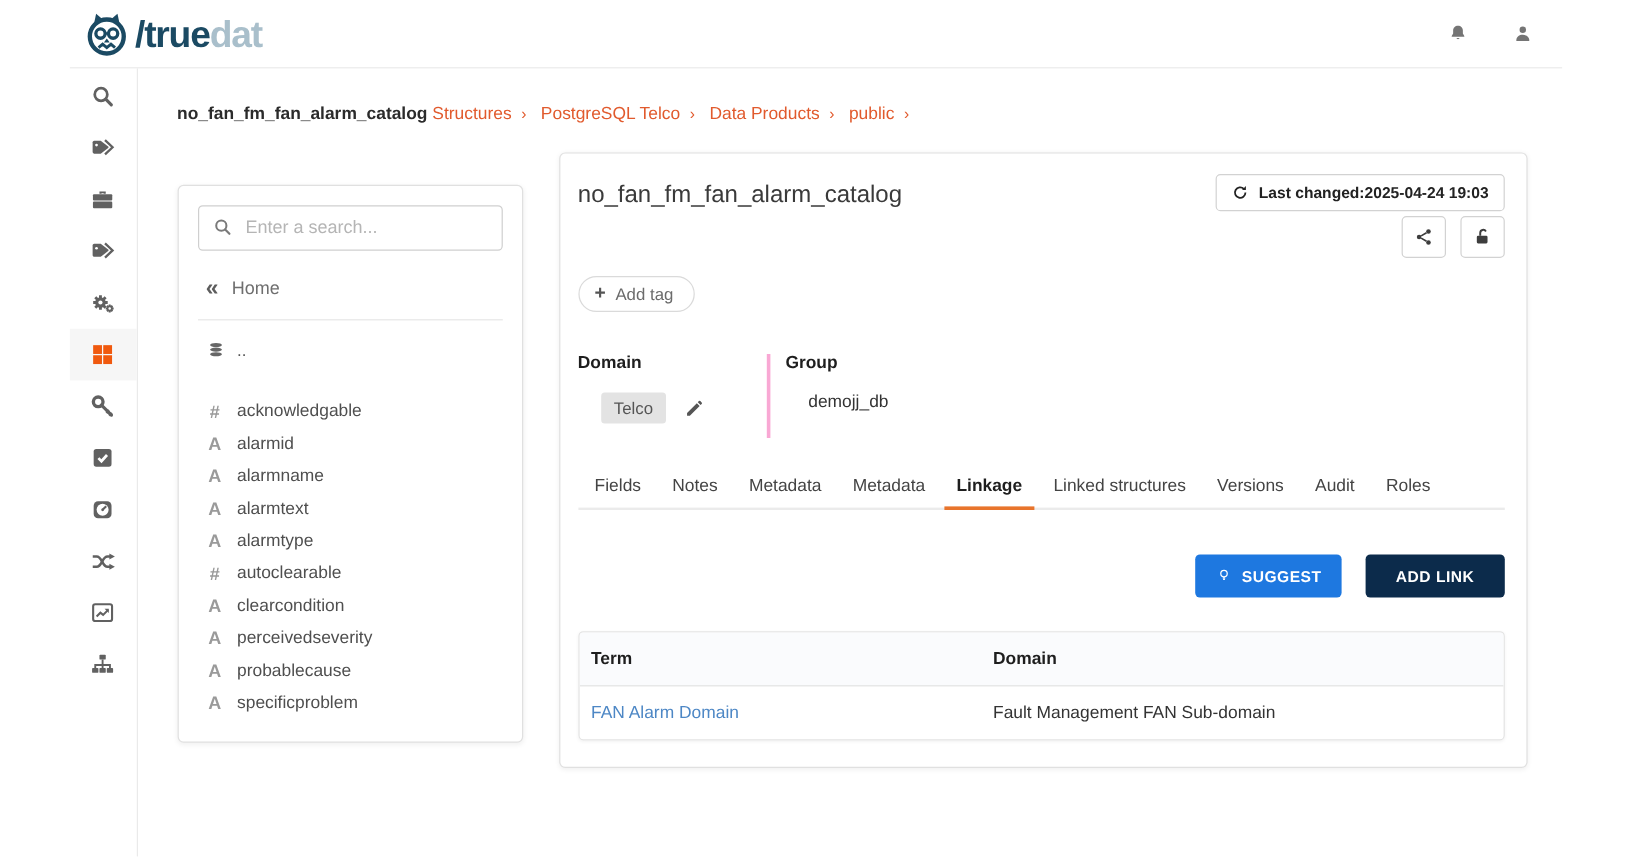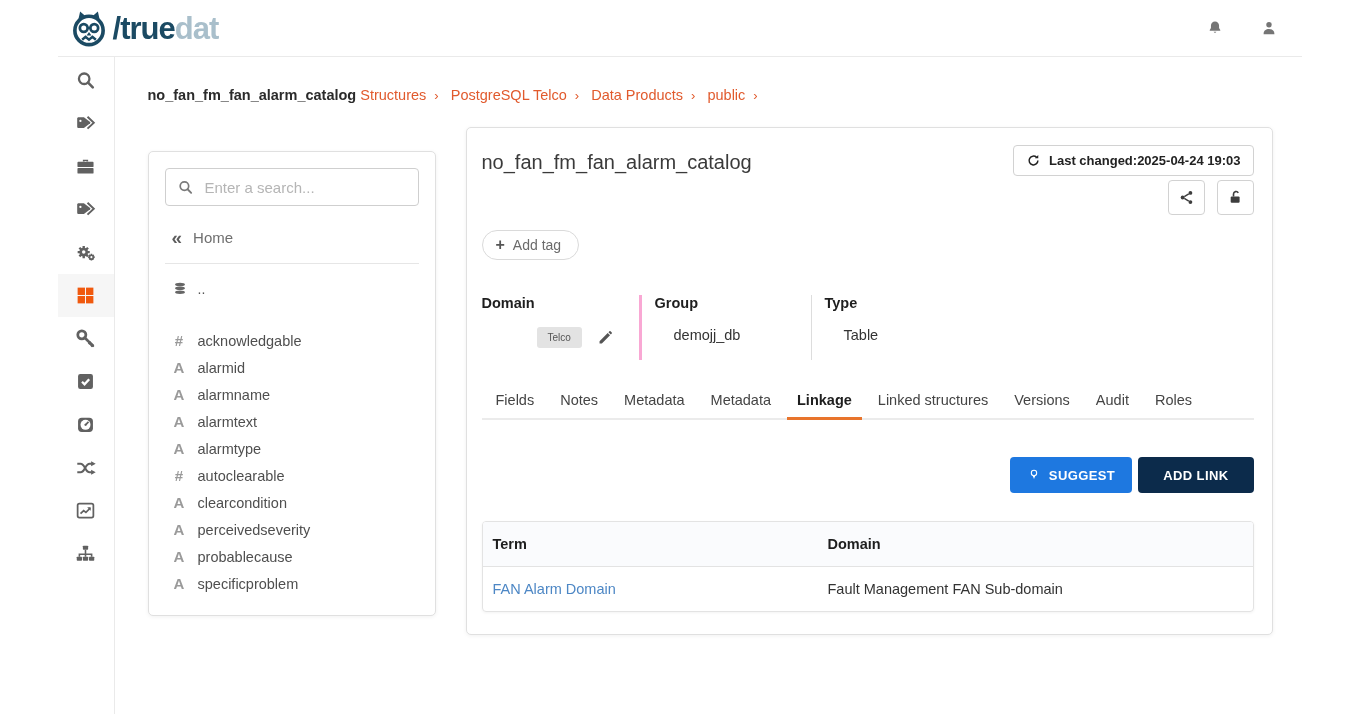"Type" div.attr-col { html: <div> <div>Type</div> <div>Table</div> </div> -> none }
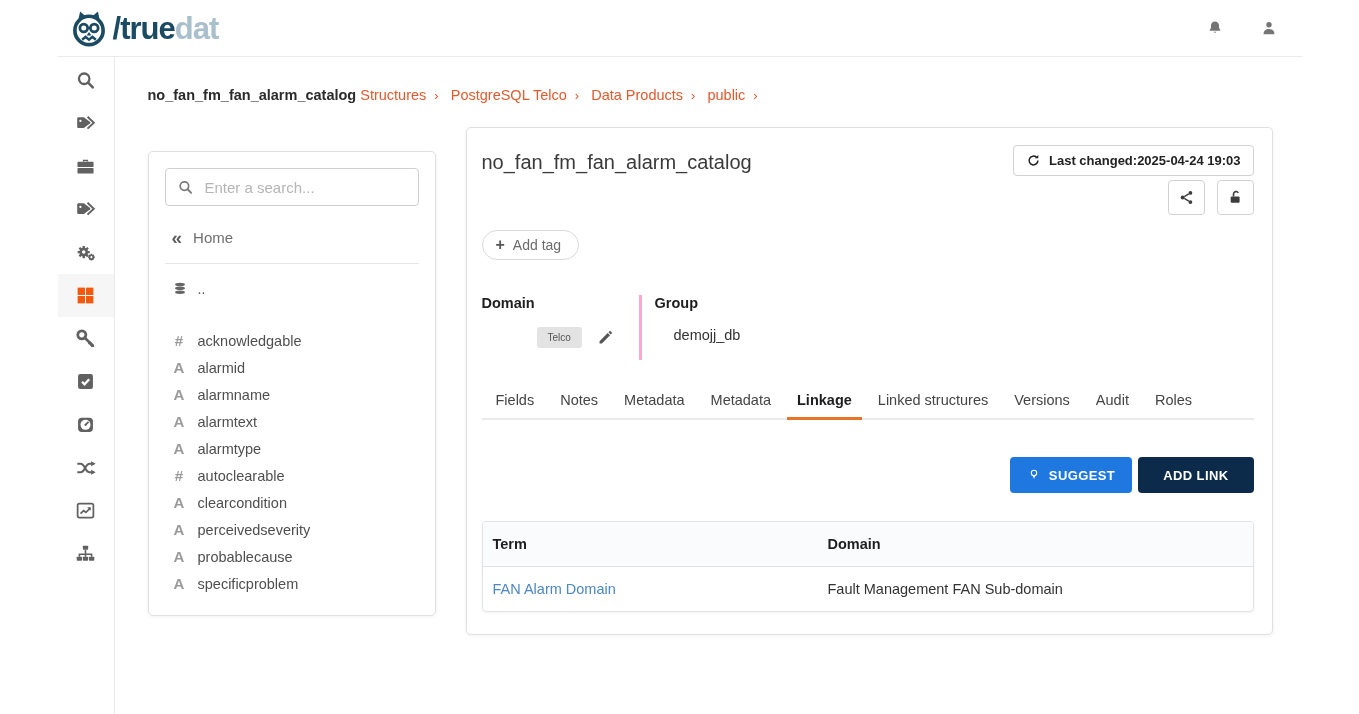"Telco" .domain-chip { font-size: 10px -> 14px; margin-left: 36px -> none }
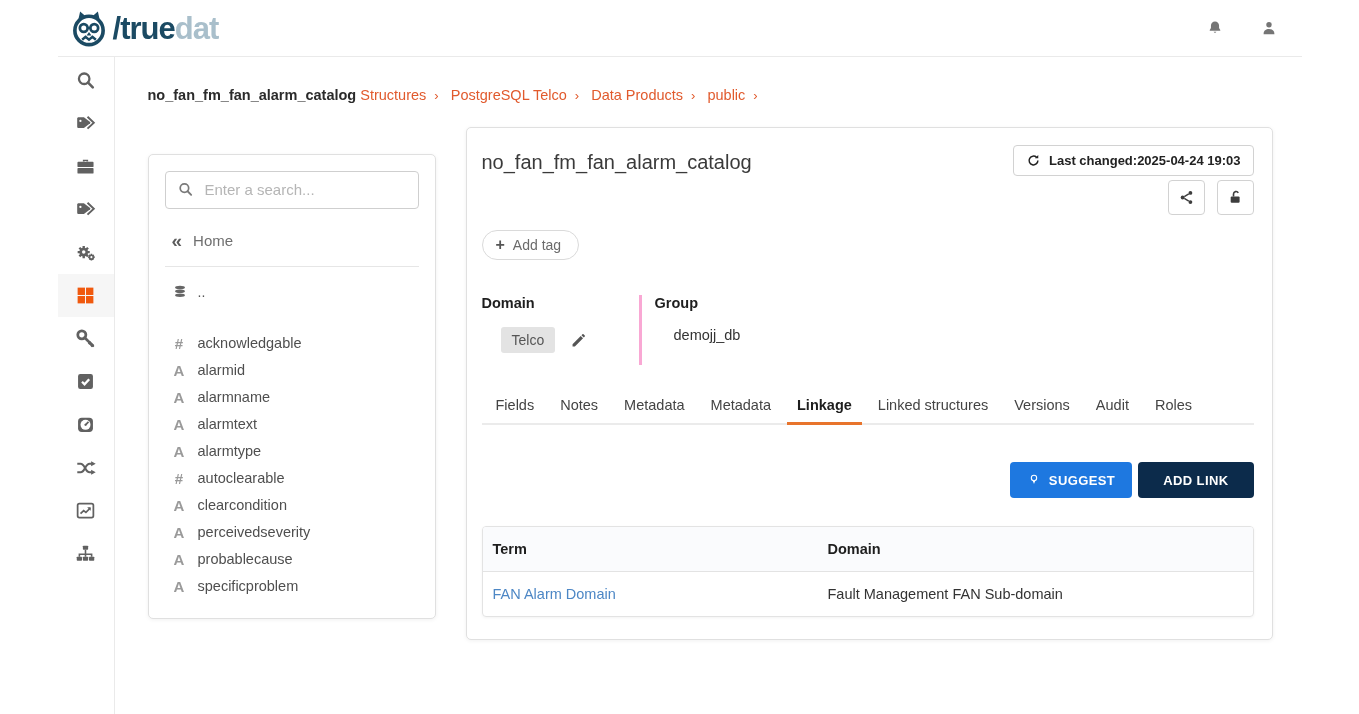"SUGGEST" .actions-row { gap: 6px -> 20px }
